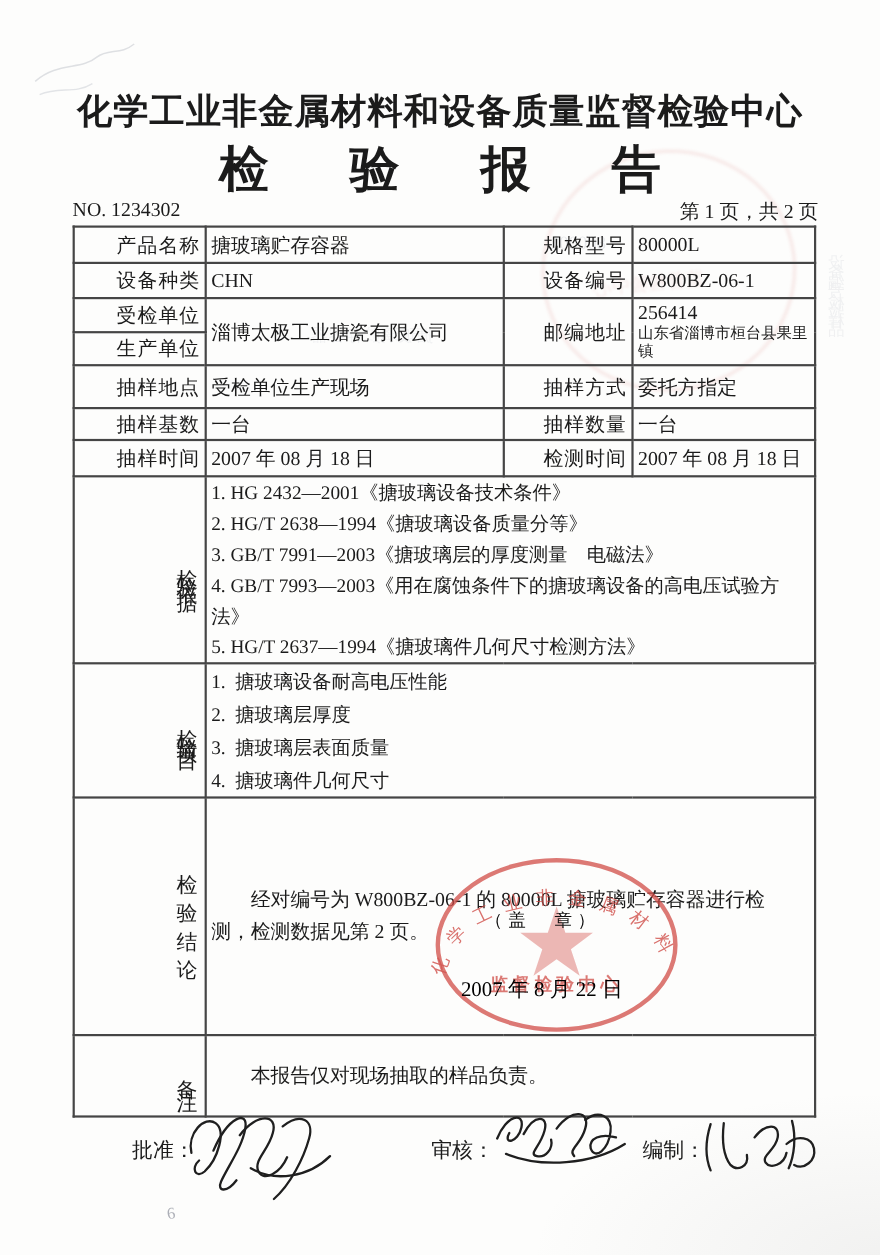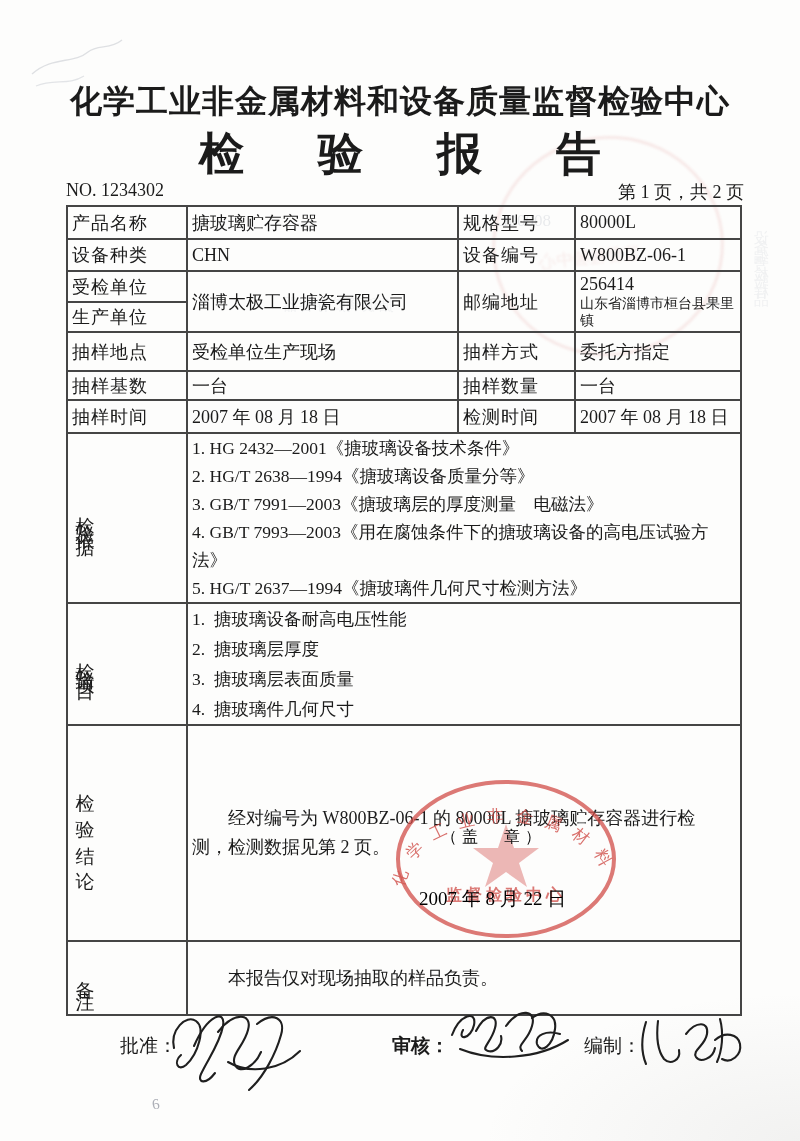"产品名称" .lbl { text-align: left -> right }
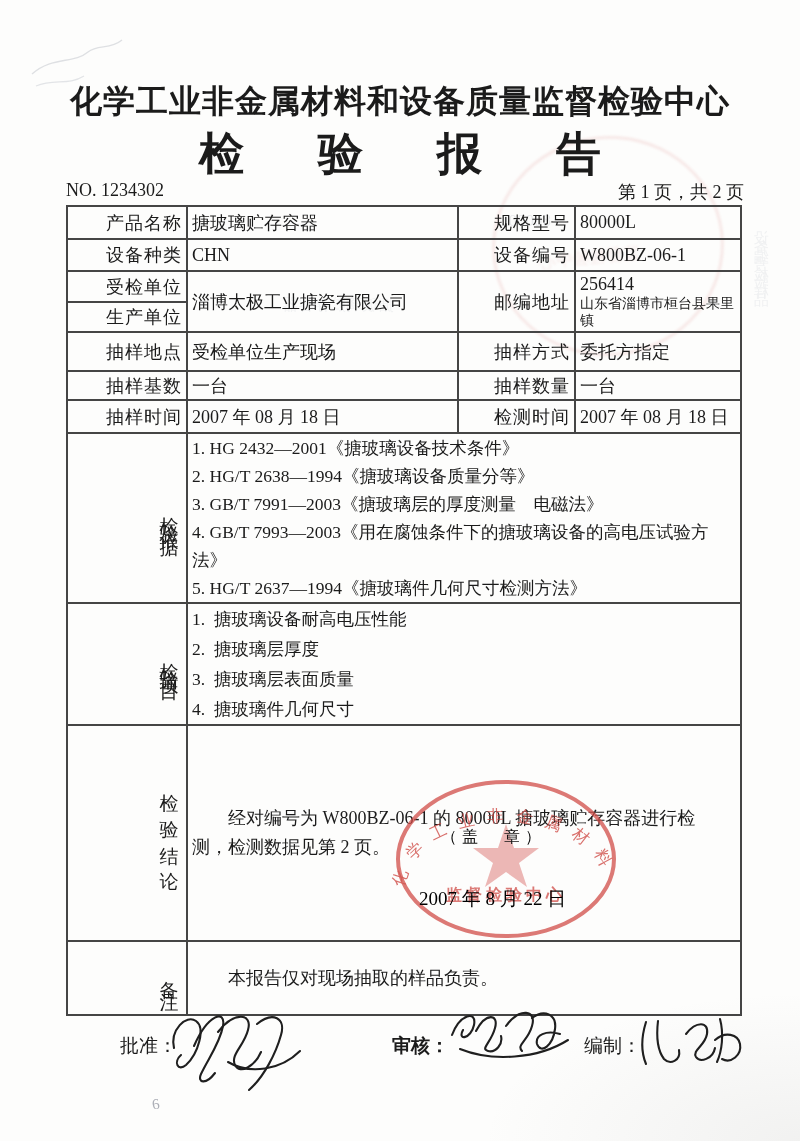"审核：" span.sig-label { font-weight: bold -> none }
